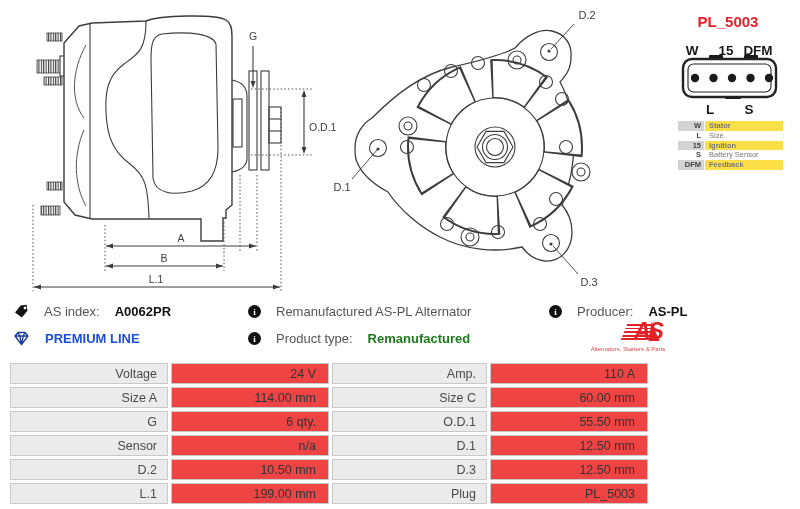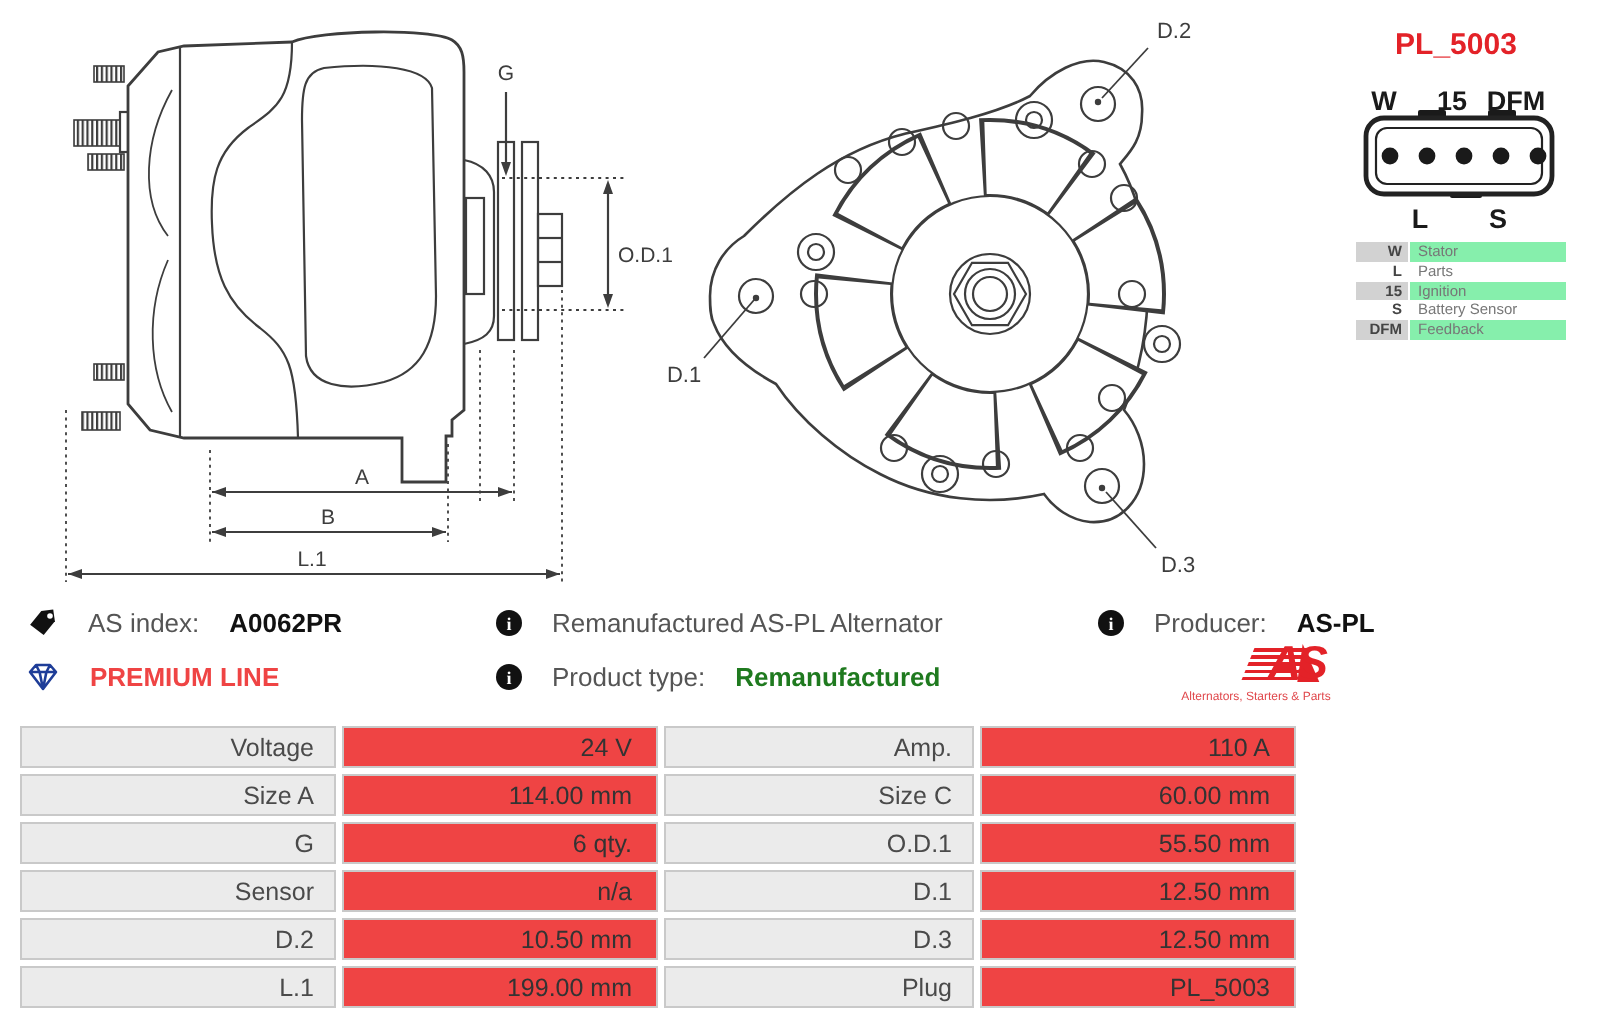"Stator" .plug-legend .r0d { background: #86efac -> #fde047; font-weight: none -> bold }
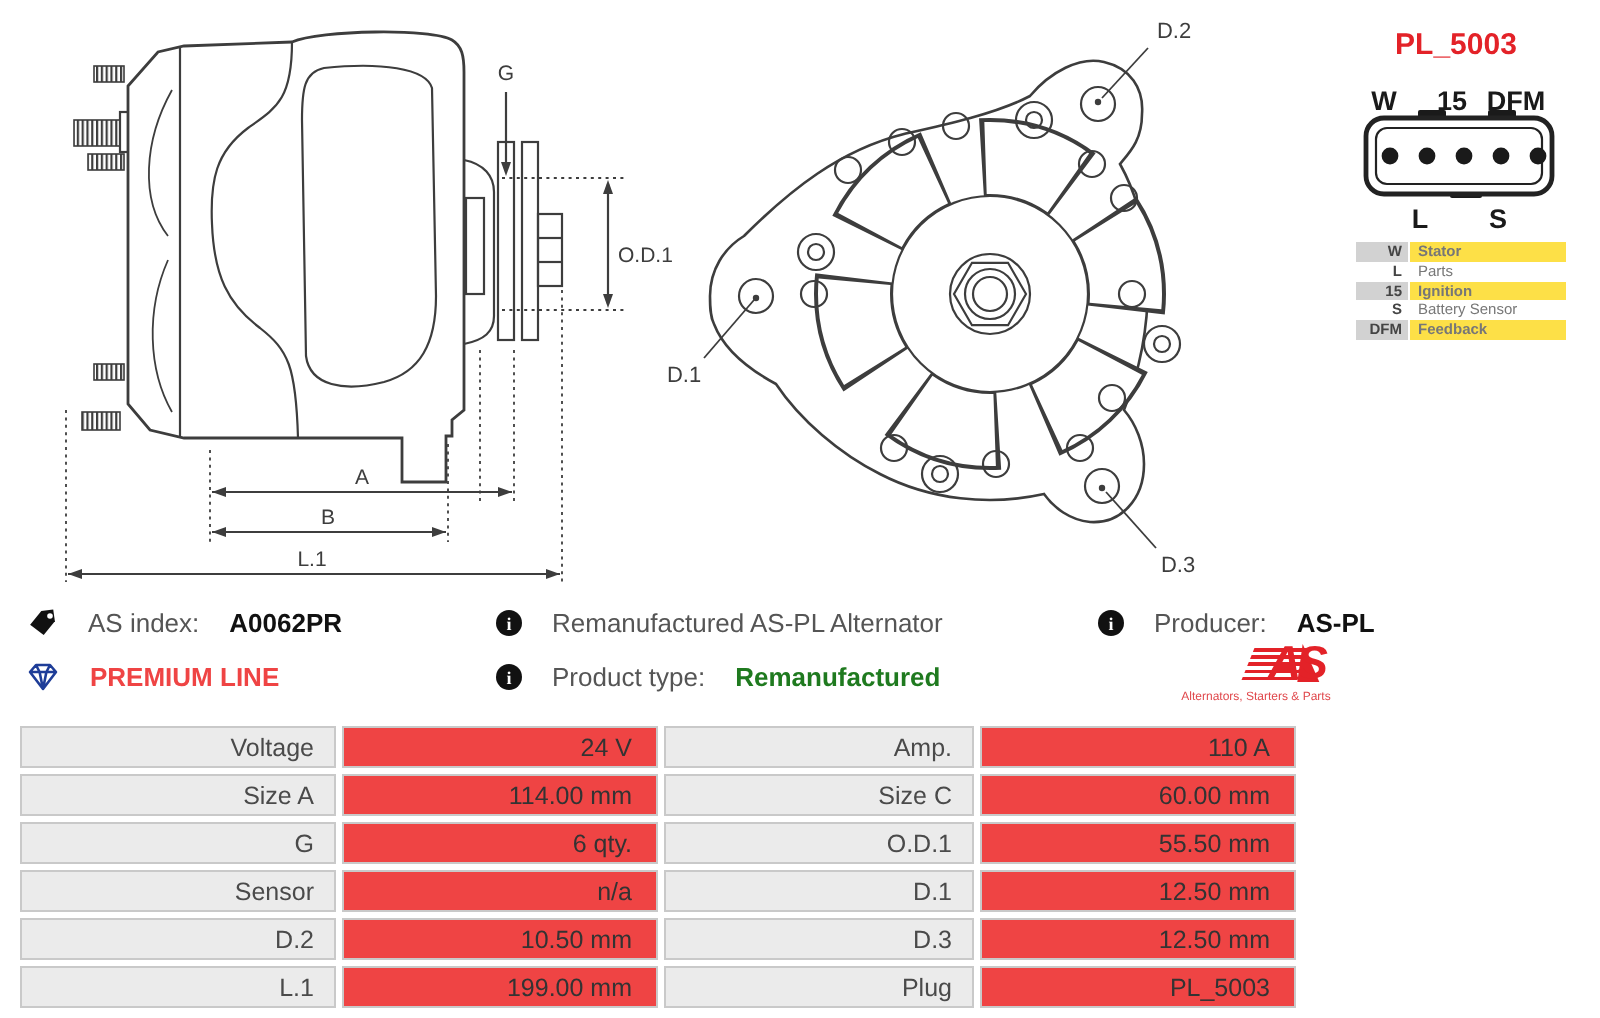"Parts" div.desc { text: Parts -> Size }
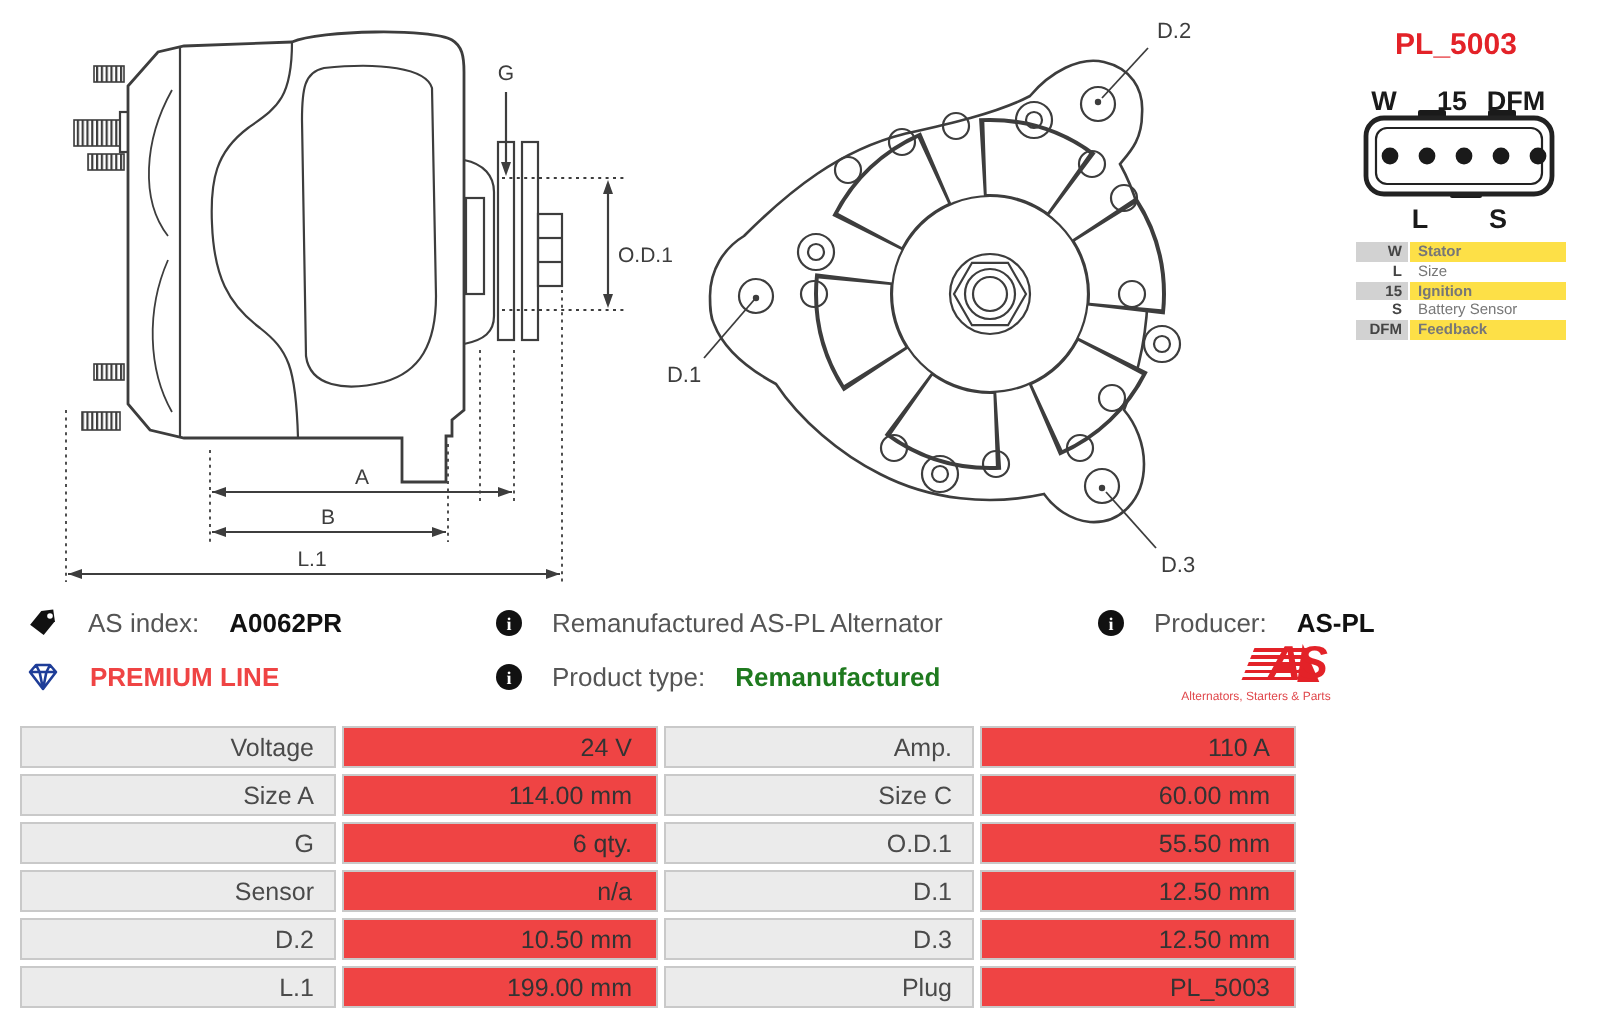"PREMIUM LINE" .premium { color: #ef4444 -> #1d4ed8 }
